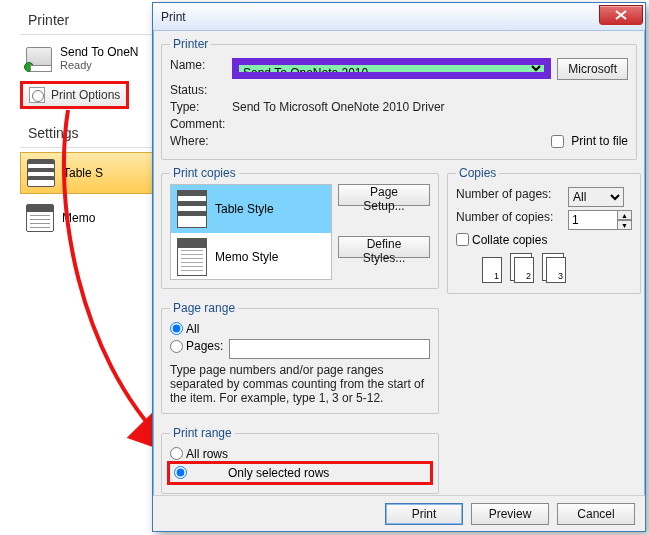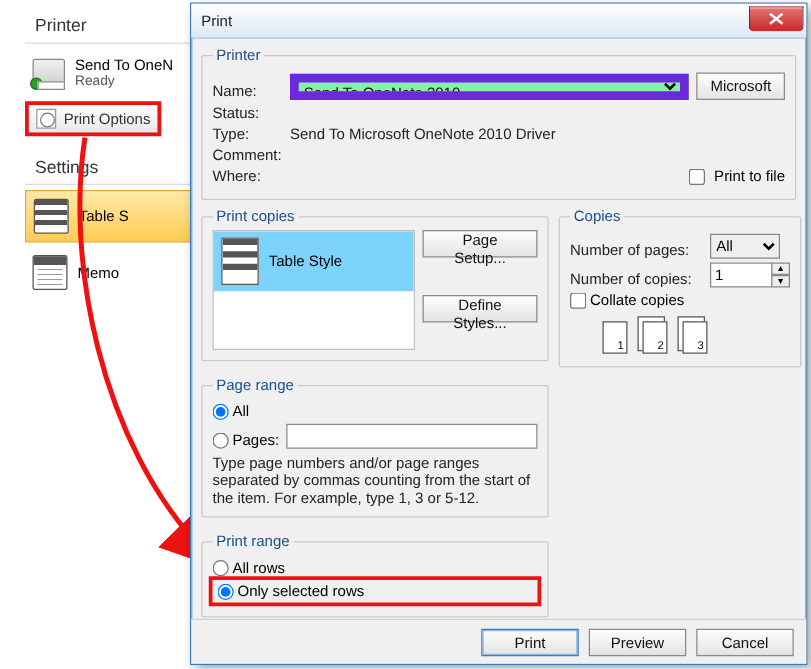"Name:" .row { align-items: flex-end -> flex-start }
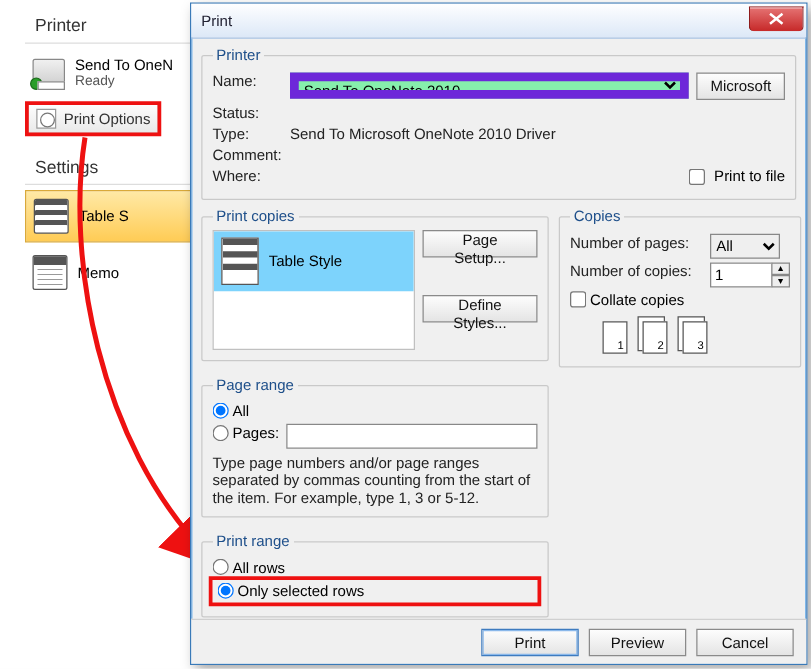"Memo Style" div.style-row { html: none -> <div> <span></span> <span>Memo Style</span> </div> }
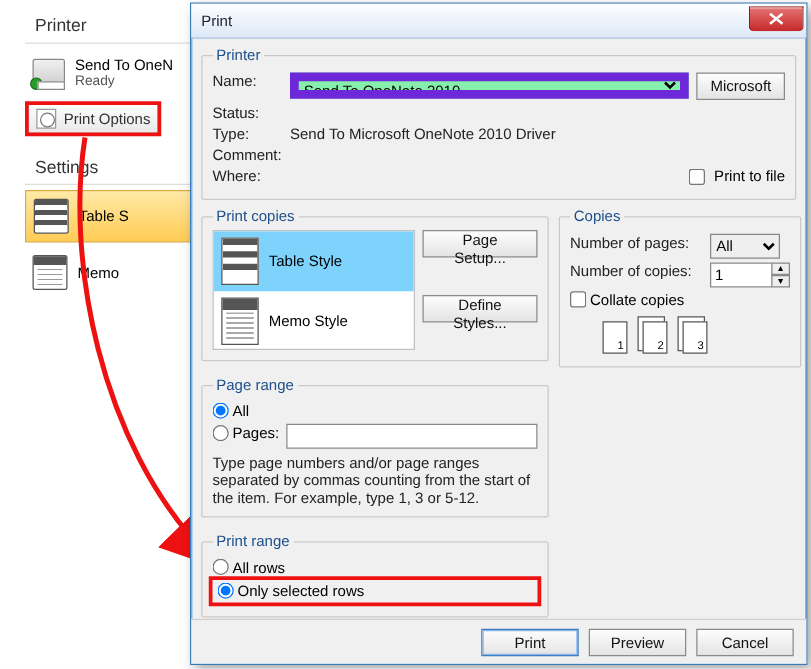"Only selected rows" .red-box { gap: none -> 38px }
